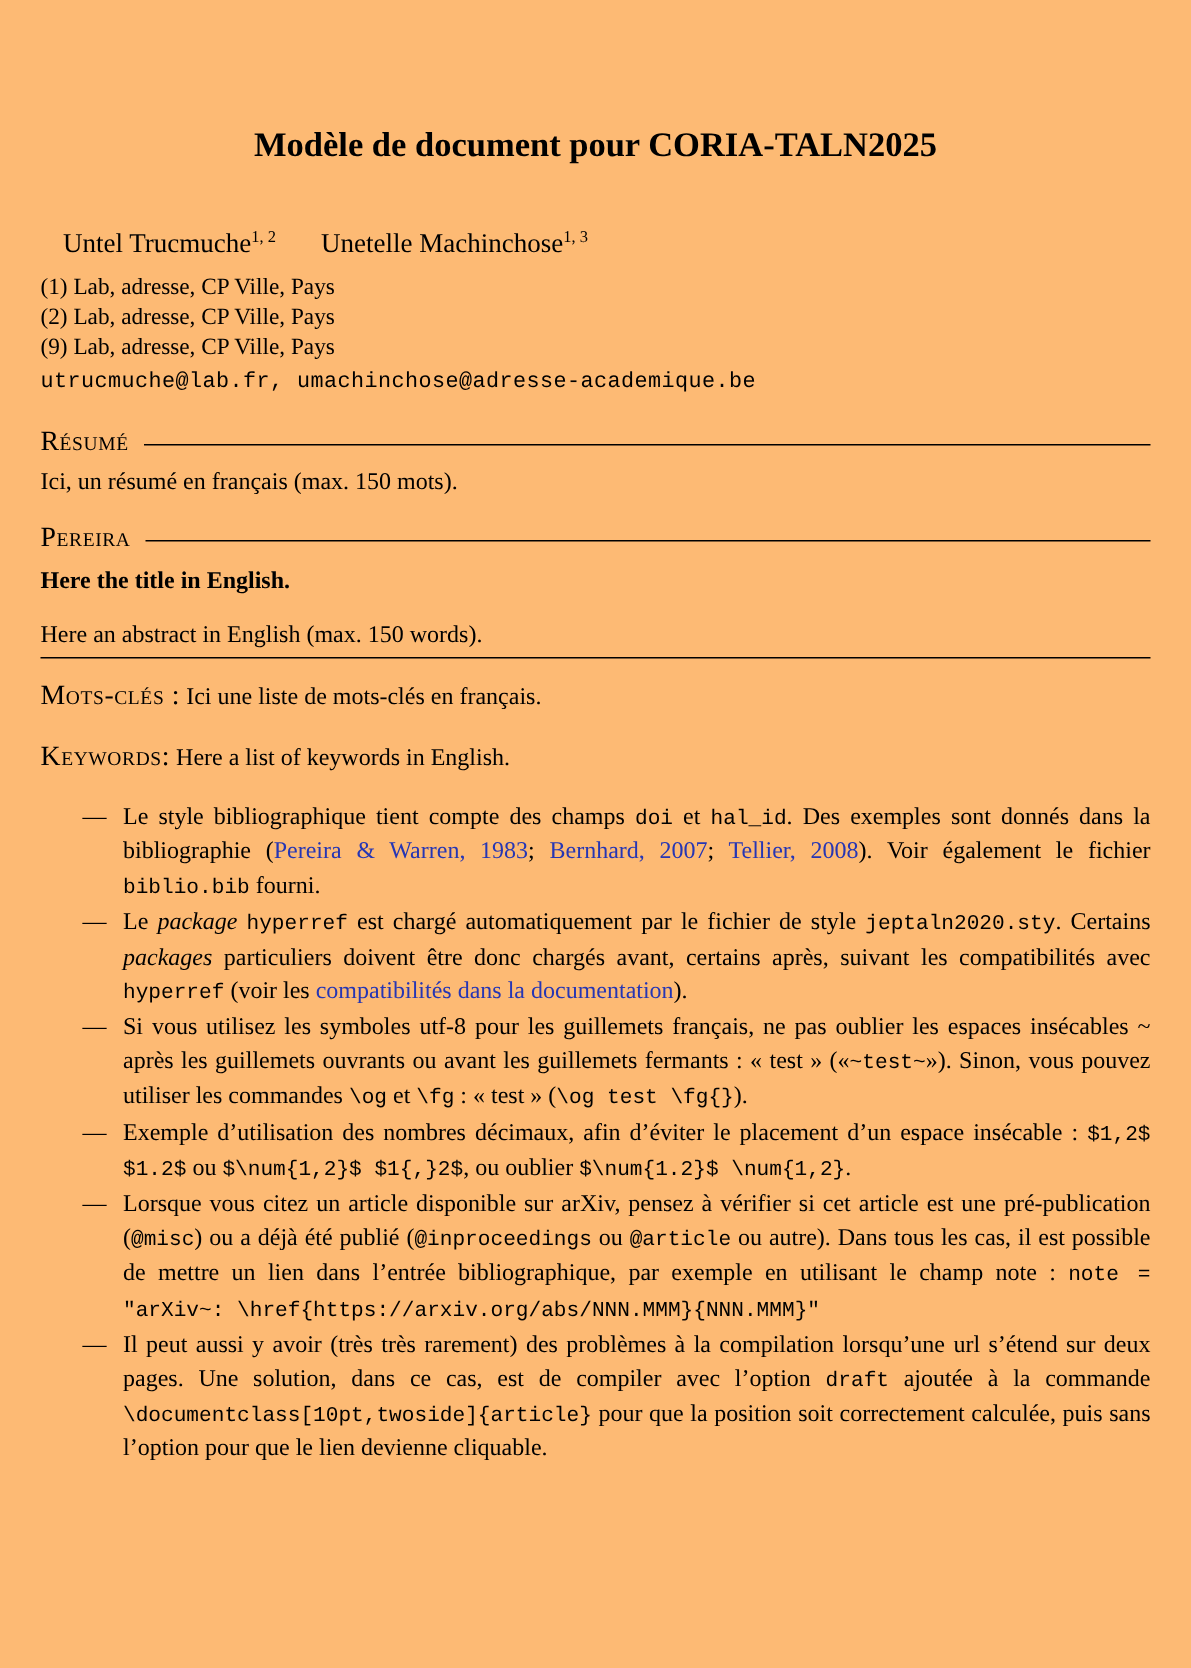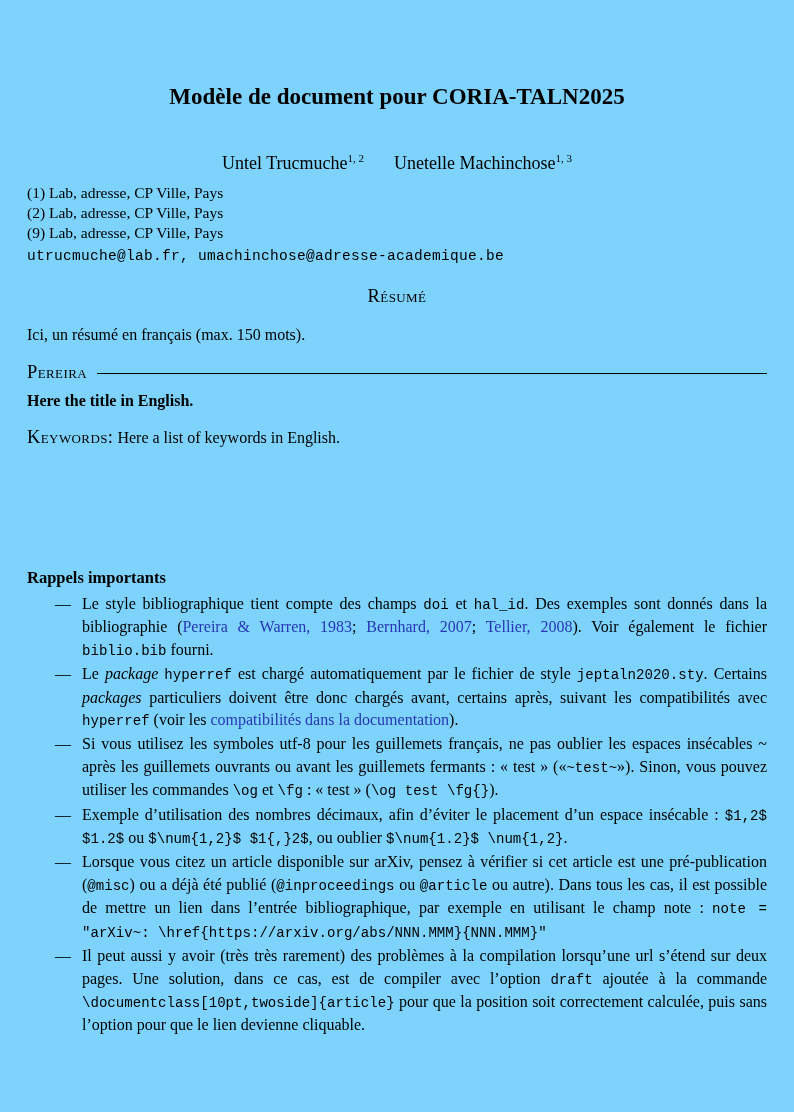"Modèle de document pour CORIA-TALN2025" .page { background: #7dd3fc -> #fdba74 }
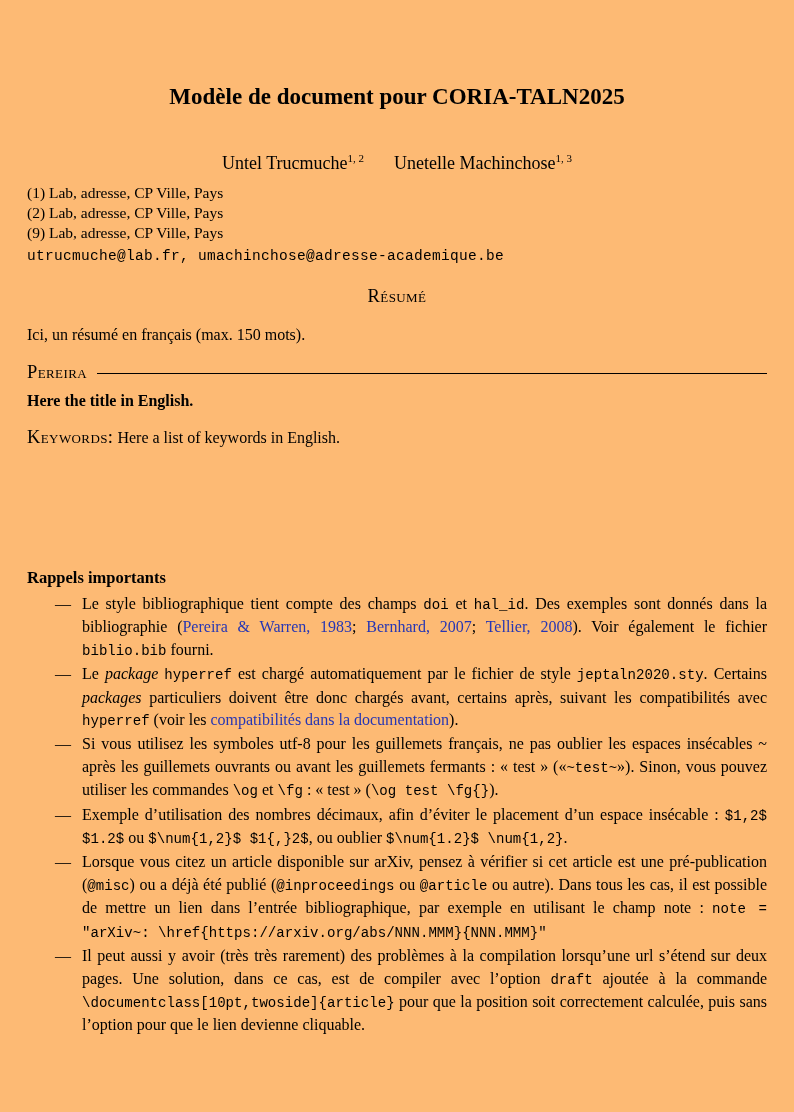"Untel Trucmuche1, 2 Unetelle" .authors-line { text-align: center -> left }
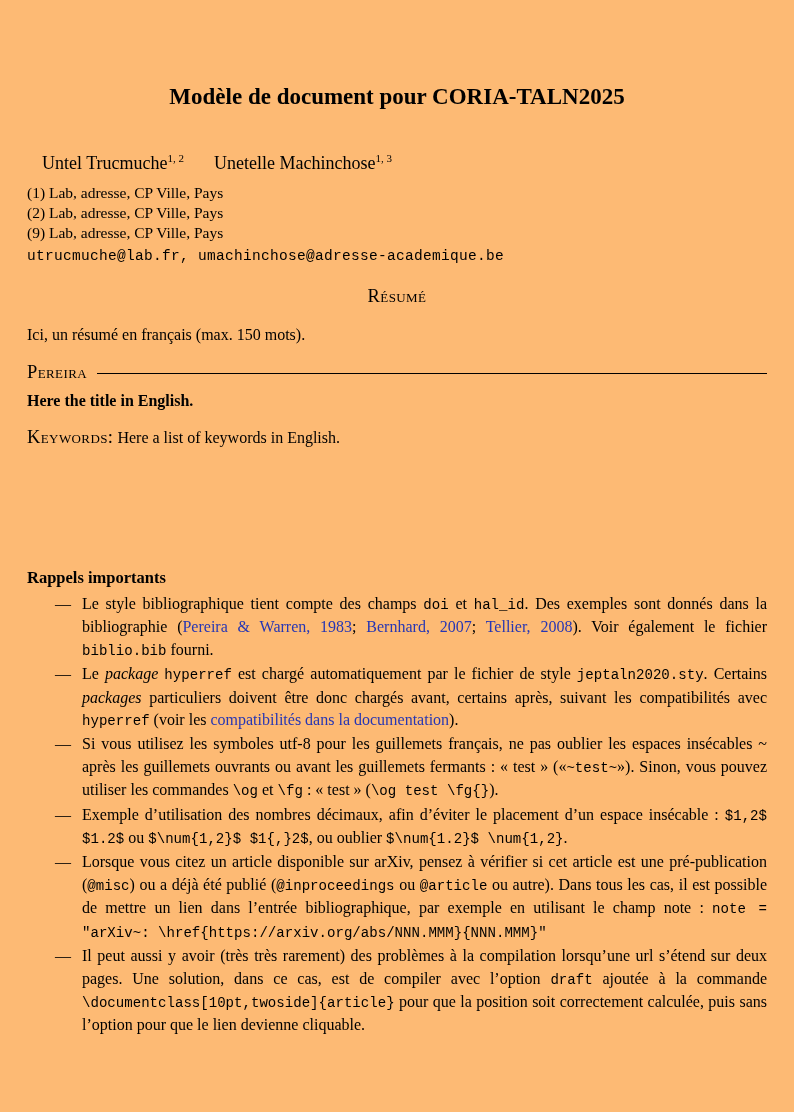"Résumé" .resume-header { flex-direction: column -> none }
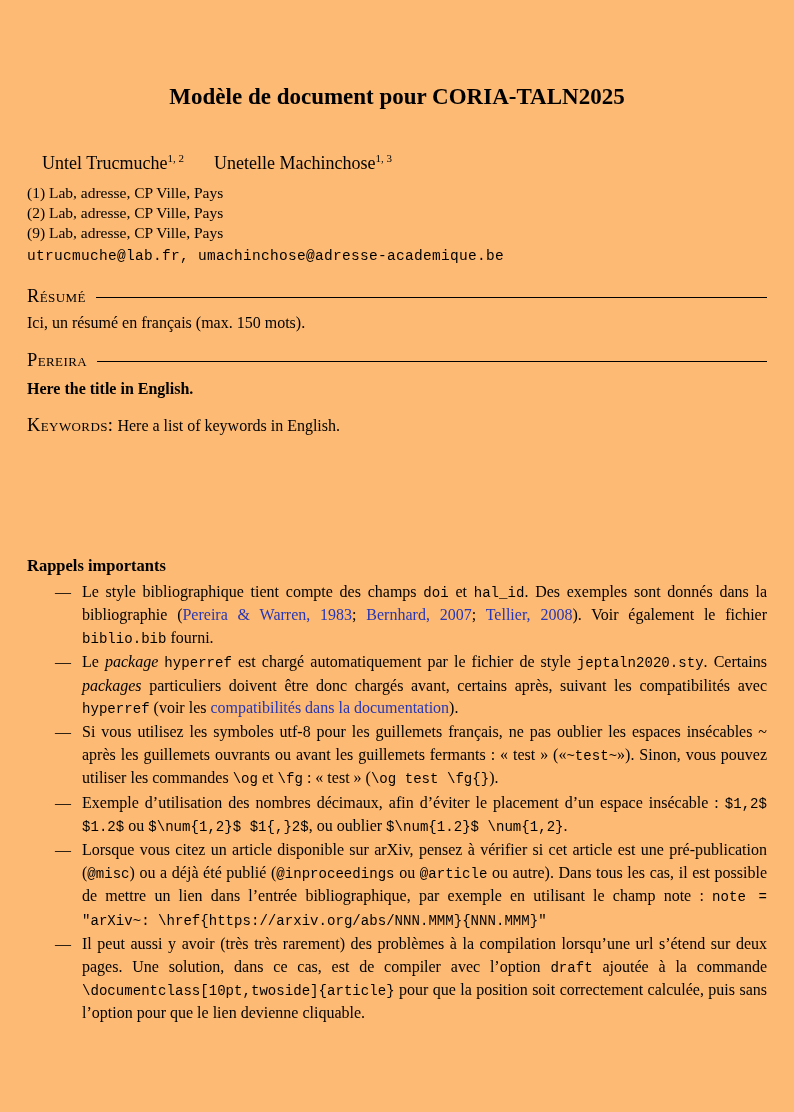"Here an abstract in English" p.plain-par { html: none -> <p>Here an abstract in English (max. 150 words).</p> }
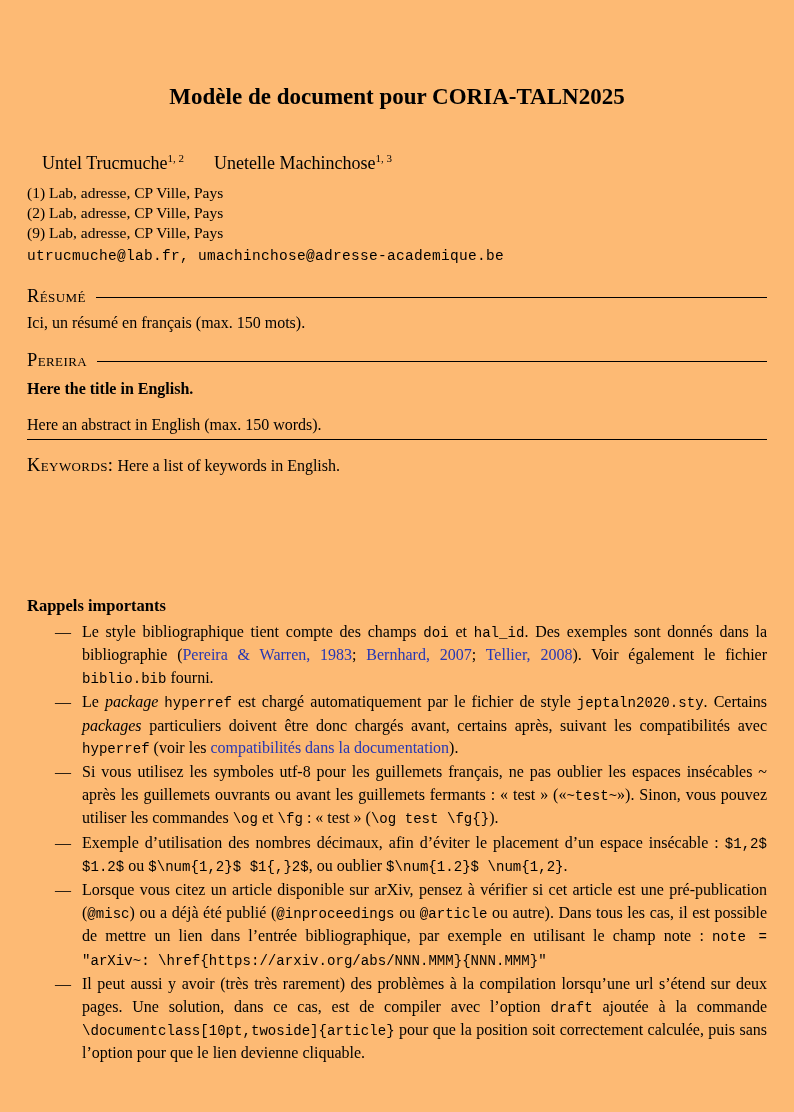"Mots-clés : Ici une liste" p.kw-line { html: none -> <p> <span>Mots-clés :</span> <span>Ici une liste de mots-clés en français.</span> </p> }
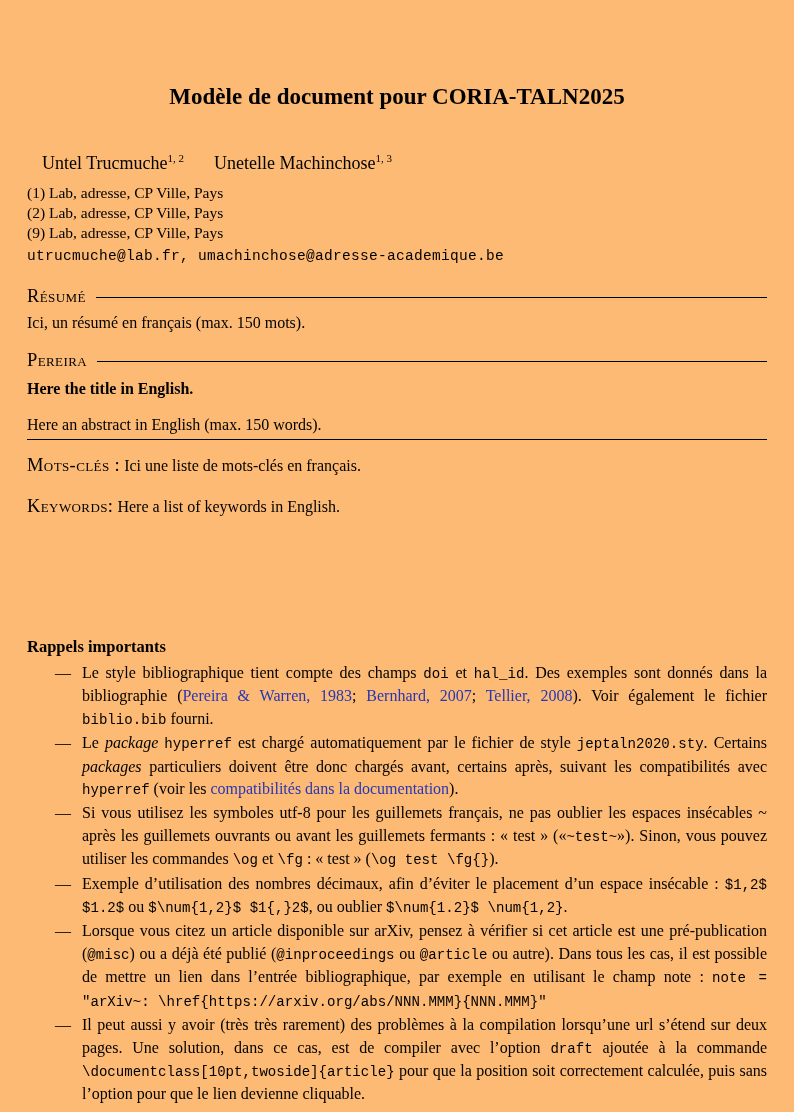"Rappels importants" div.rappels-heading { html: <div>Rappels importants</div> -> none }
